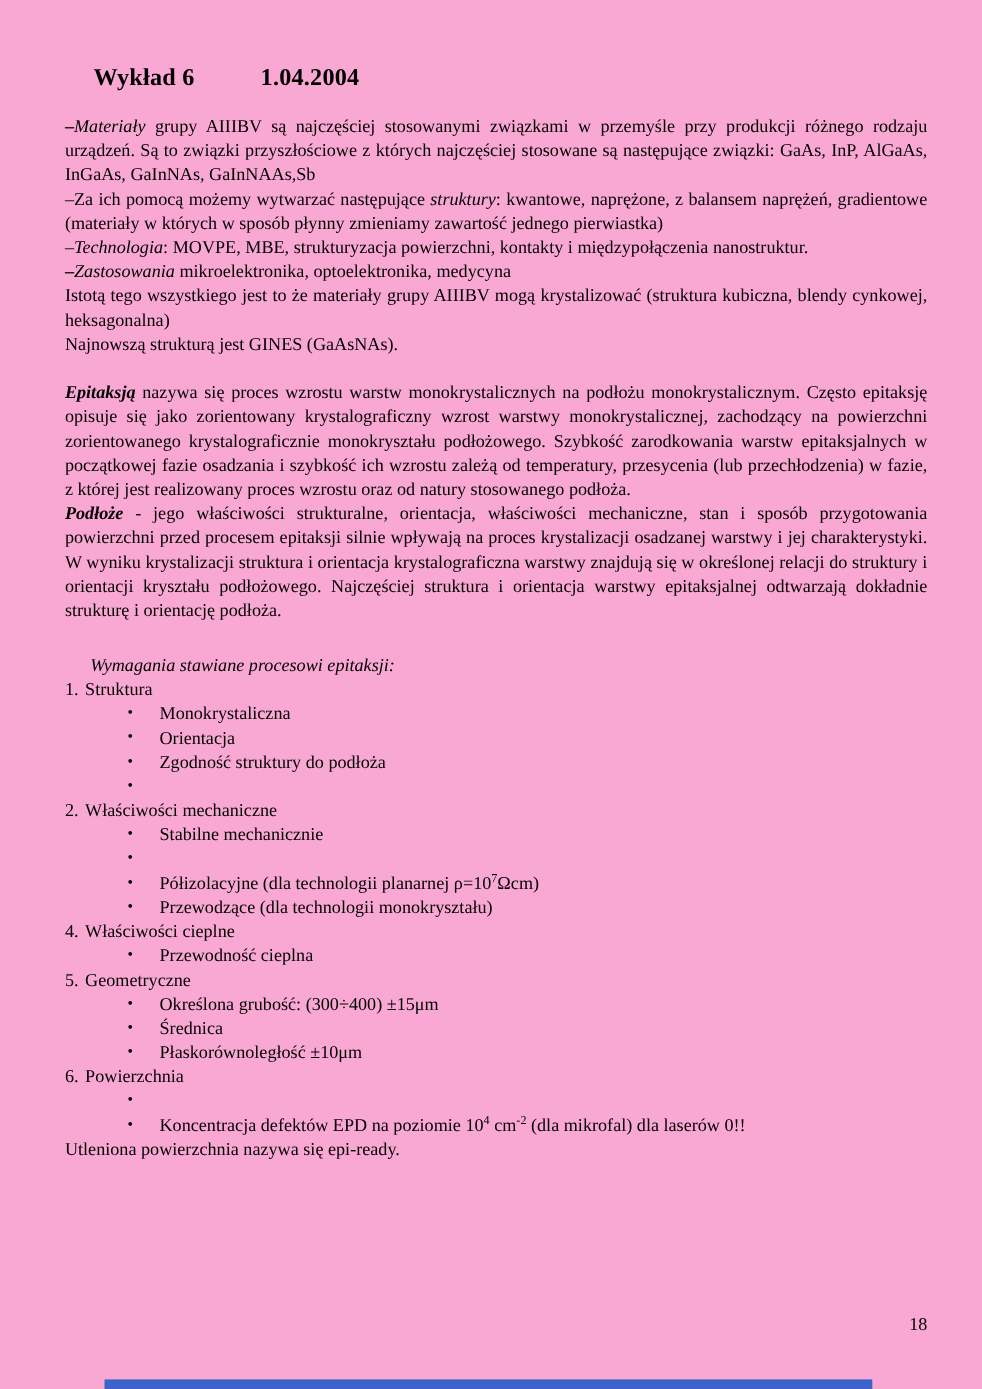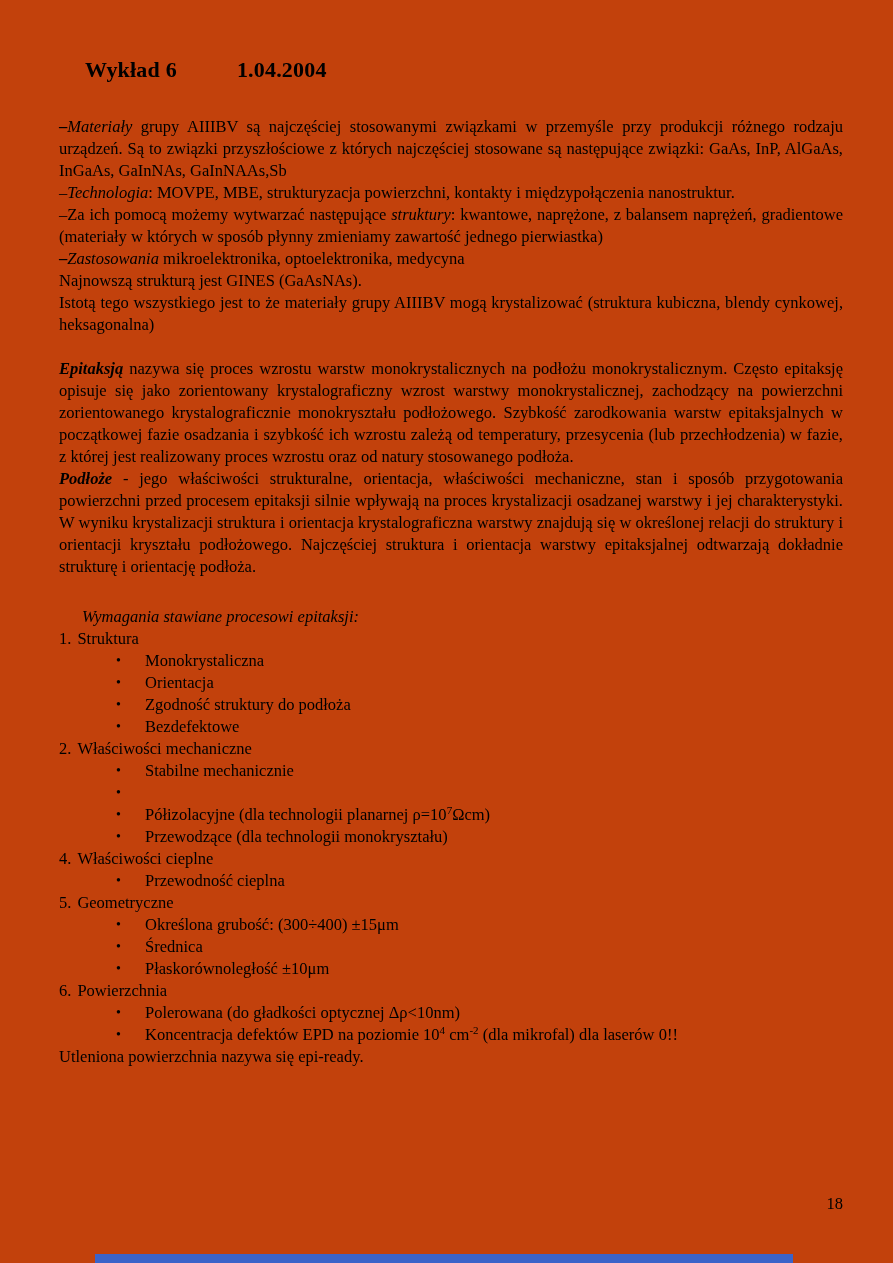"Wykład 6 1.04.2004" .page { background: #c2410c -> #f9a8d4 }
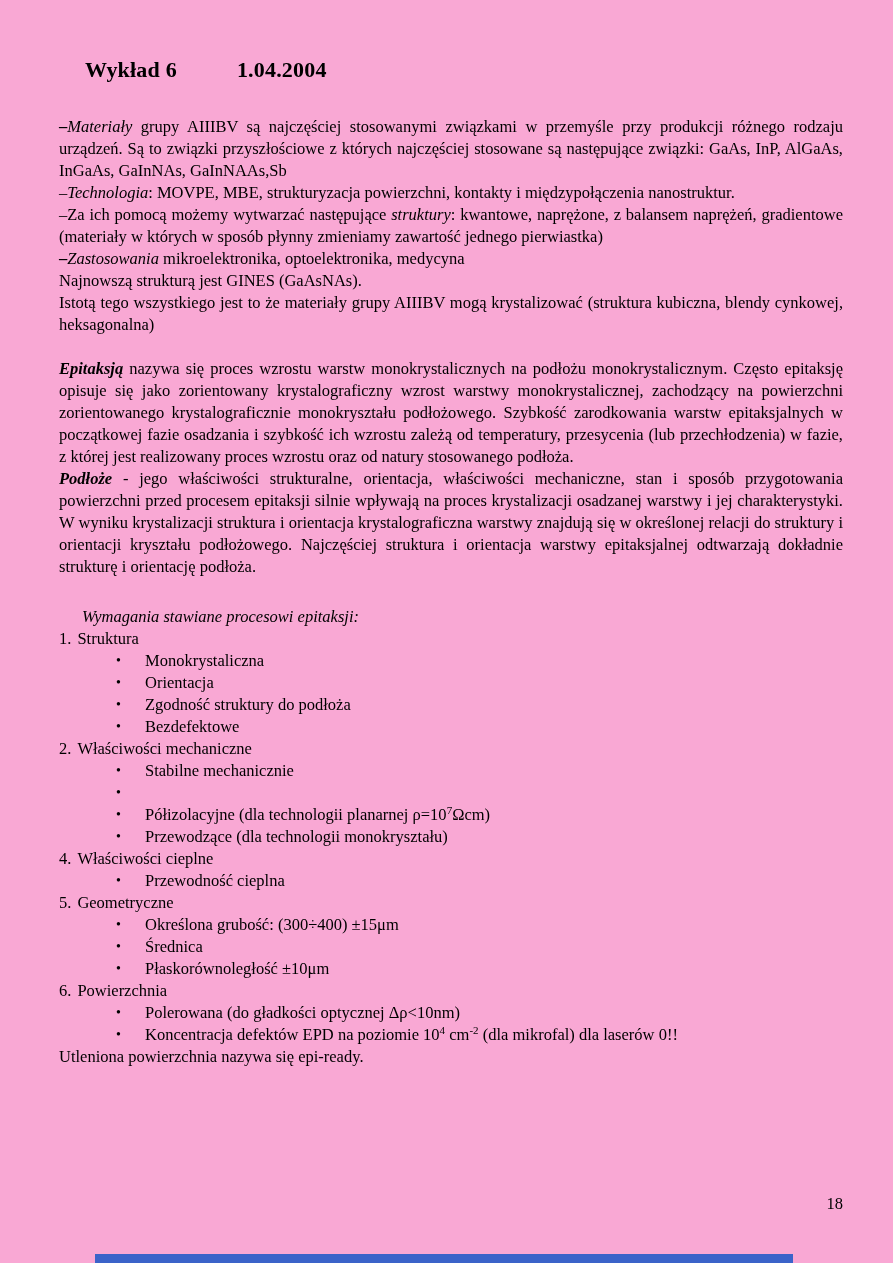"–Materiały grupy AIIIBV są najczęściej" .intro-block { margin-top: 32px -> 20px }
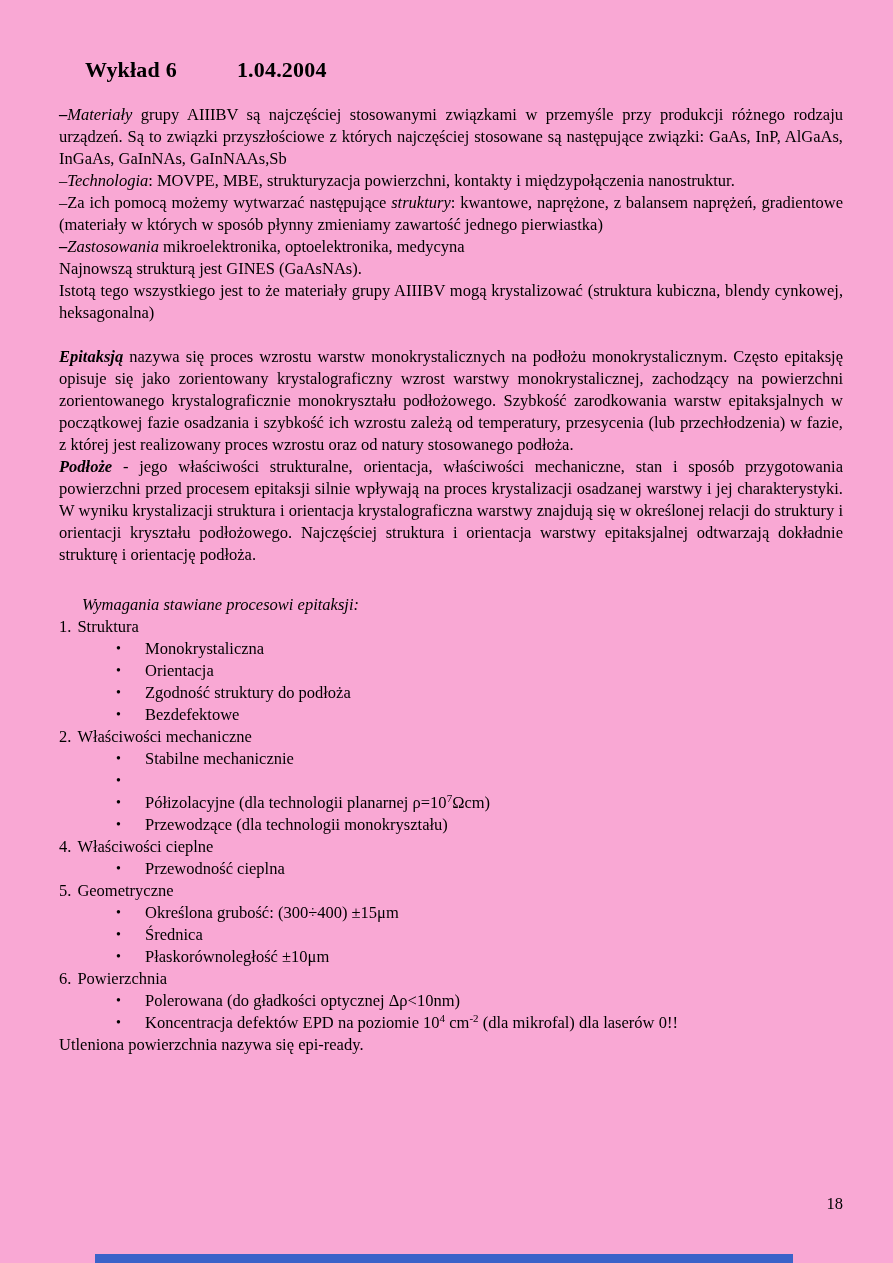"–Technologia: MOVPE, MBE, strukturyzacja" p.body-par { order: before "–Za ich pomocą możemy wytwarzać" -> after "–Za ich pomocą możemy wytwarzać" }
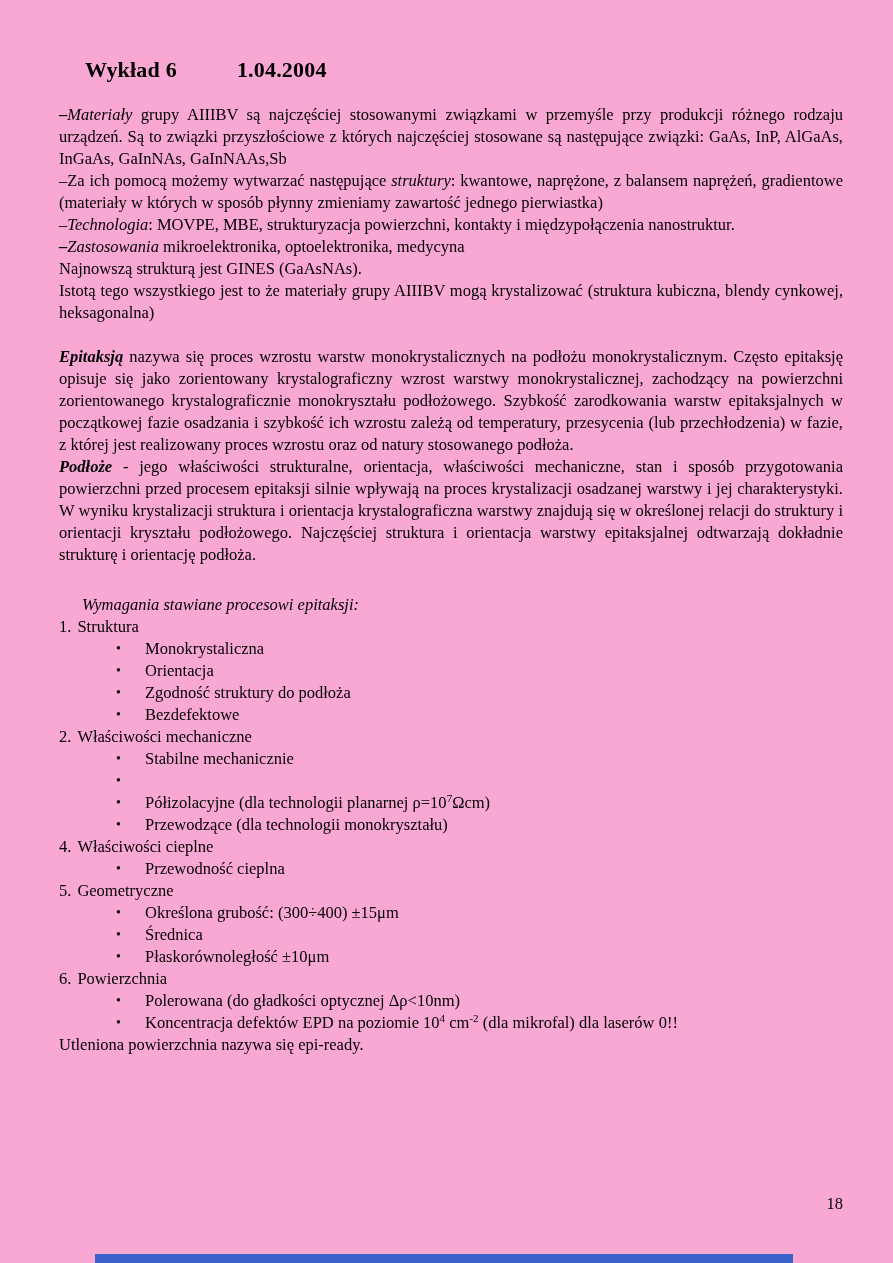"Najnowszą strukturą jest GINES" p.body-par { order: before "Istotą tego wszystkiego jest to" -> after "Istotą tego wszystkiego jest to" }
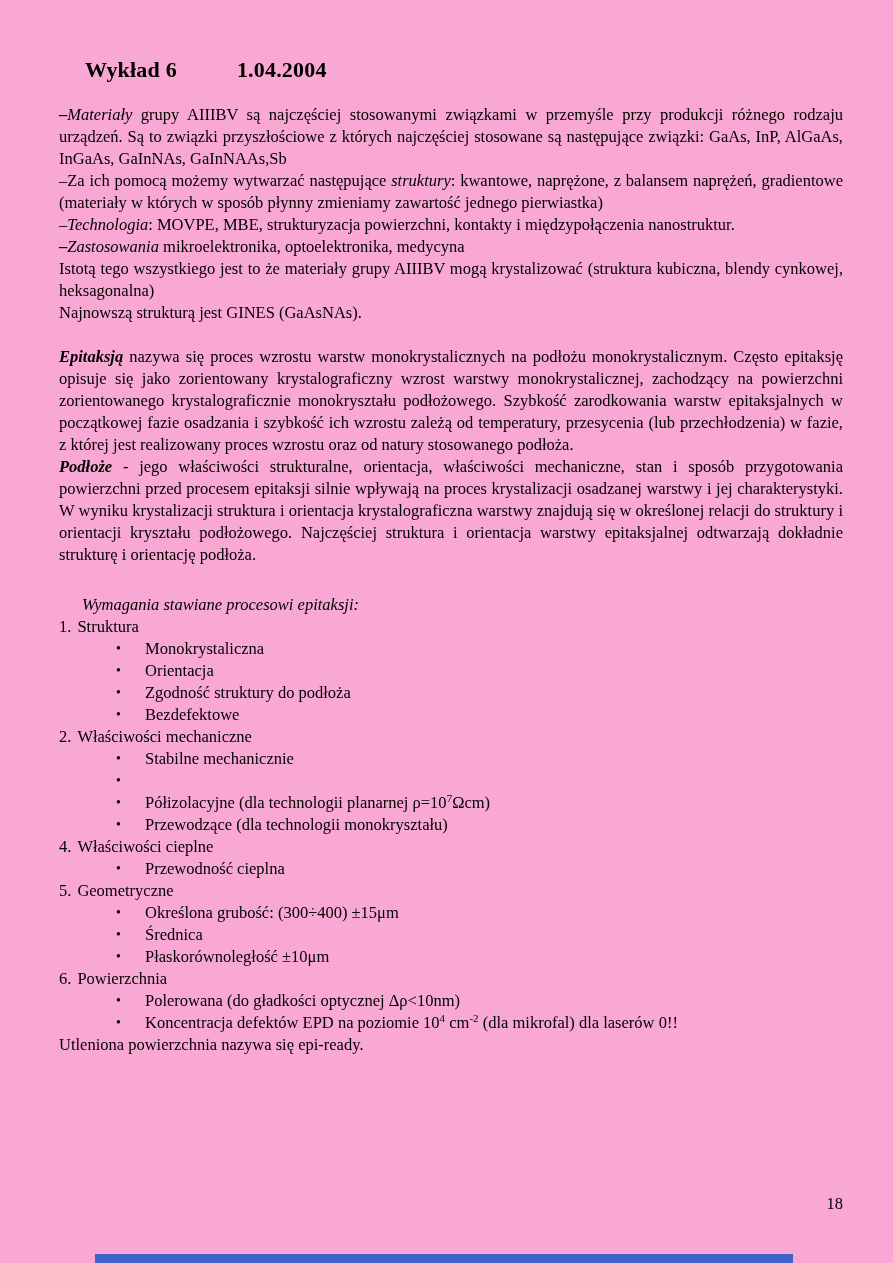"Bezdefektowe" span.bullet-text { html: <span>Bezdefektowe</span> -> none }
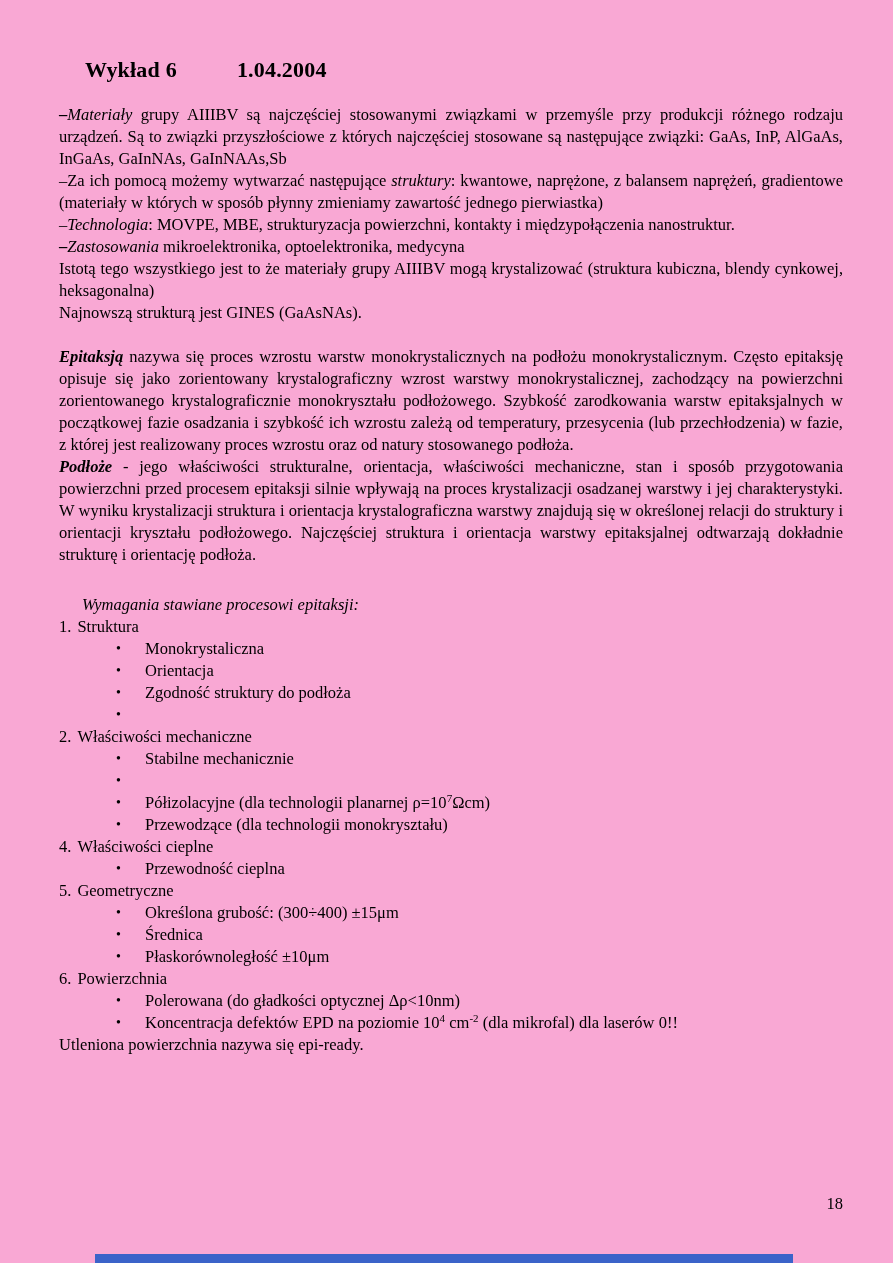"Polerowana (do gładkości optycznej" span.bullet-text { html: <span>Polerowana (do gładkości optycznej Δρ&lt;10nm)</span> -> none }
